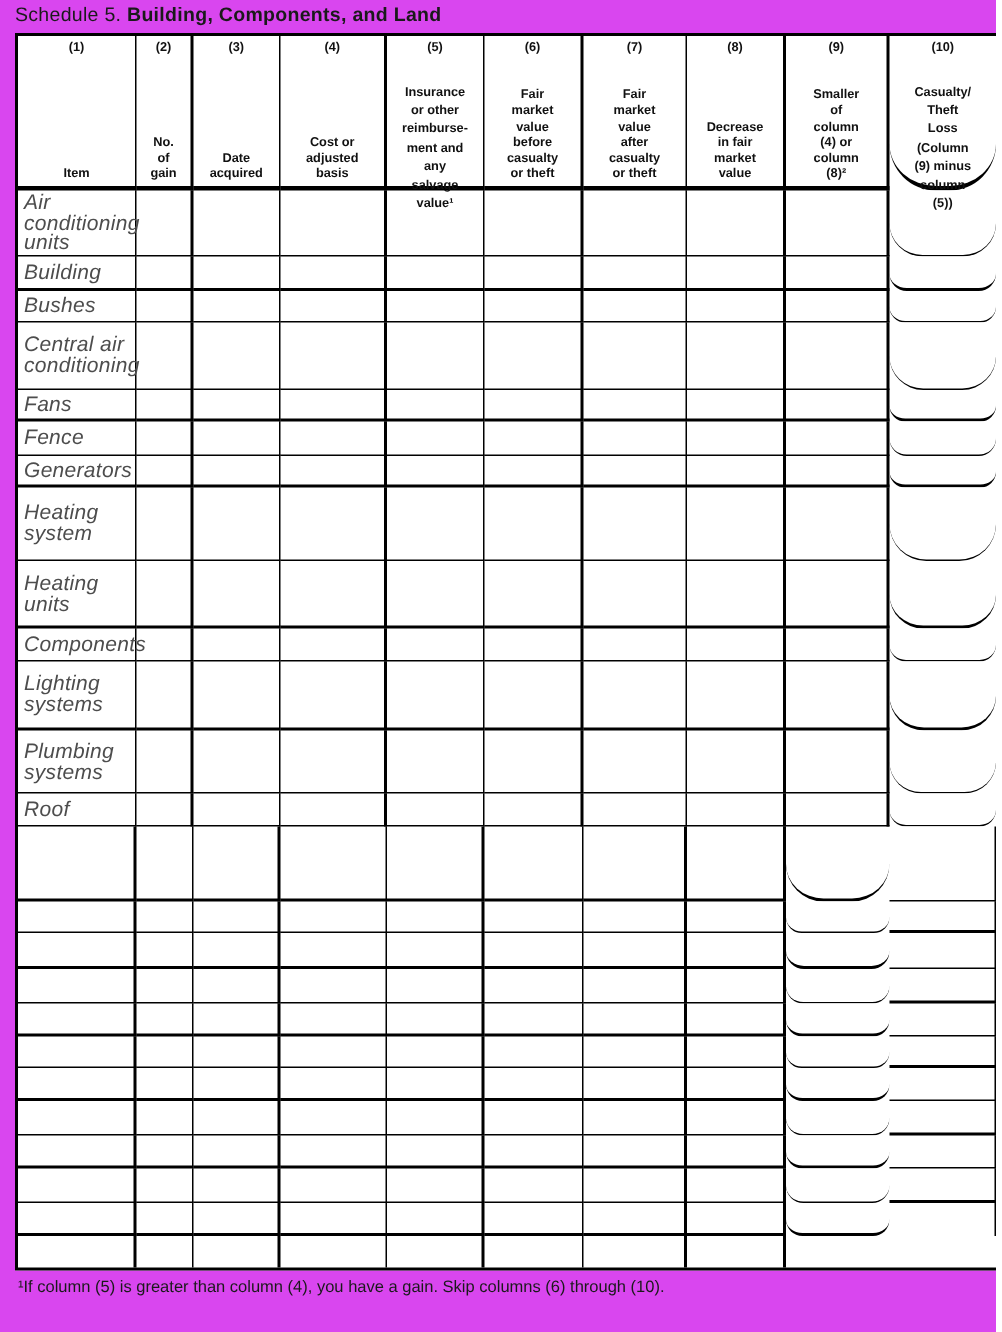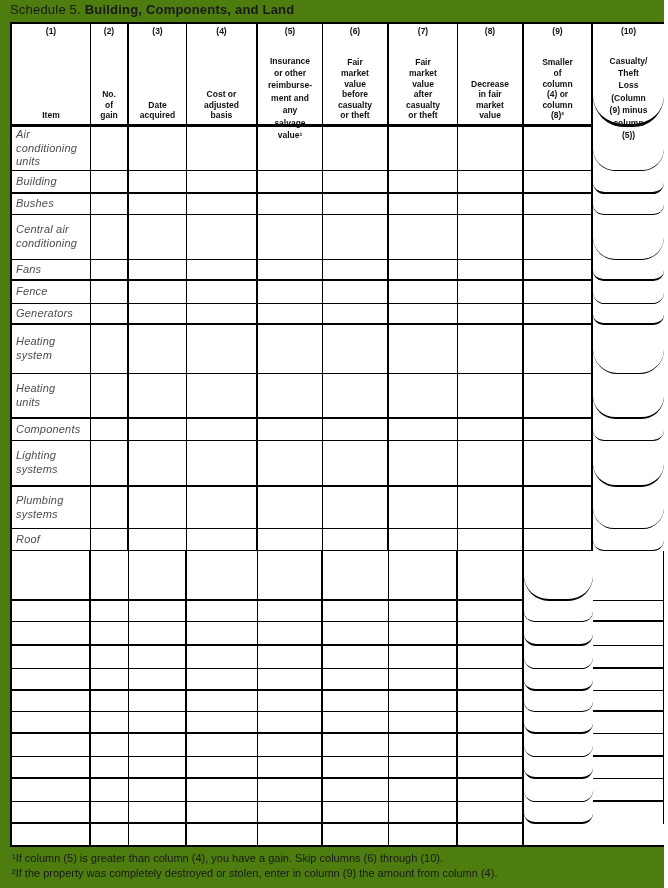"Schedule 5. Building, Components, and" .sheet { background: #4d7c0f -> #d946ef }
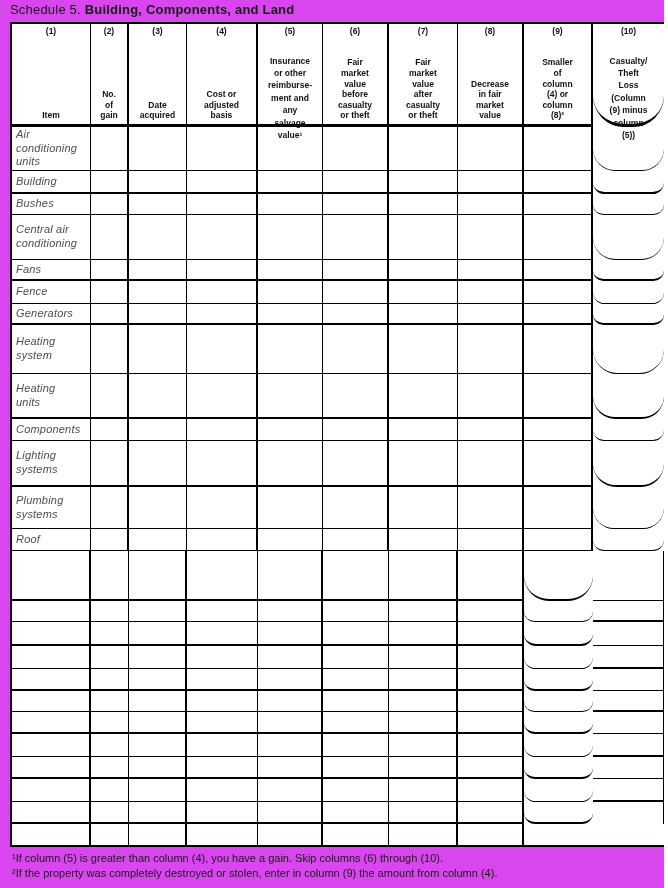"Air" .lbl { font-size: 11px -> 14px }
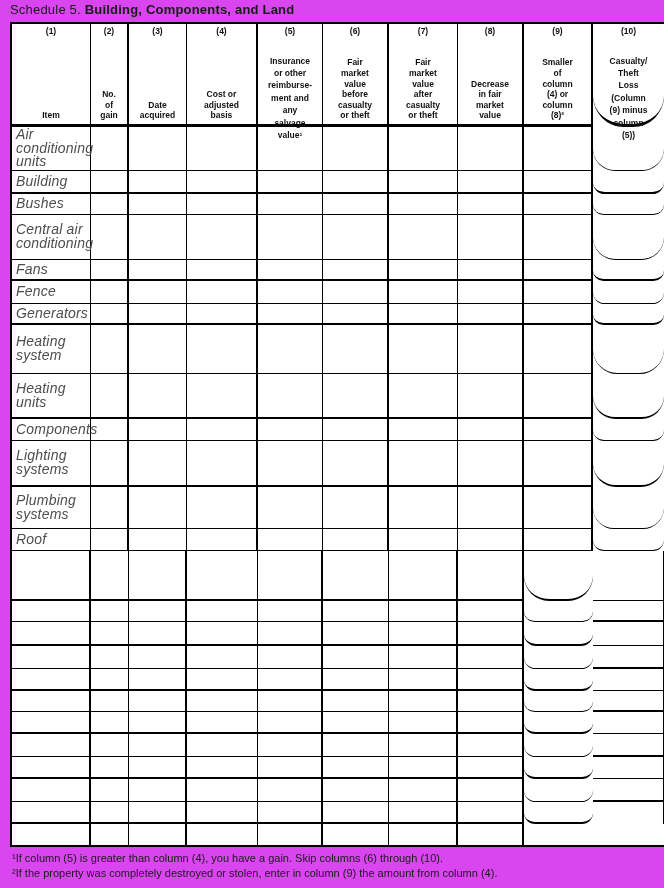"²If the property was completely" div { html: <div>²If the property was completely destroyed or stolen, enter in column (9) the amount from column (4).</div> -> none }
